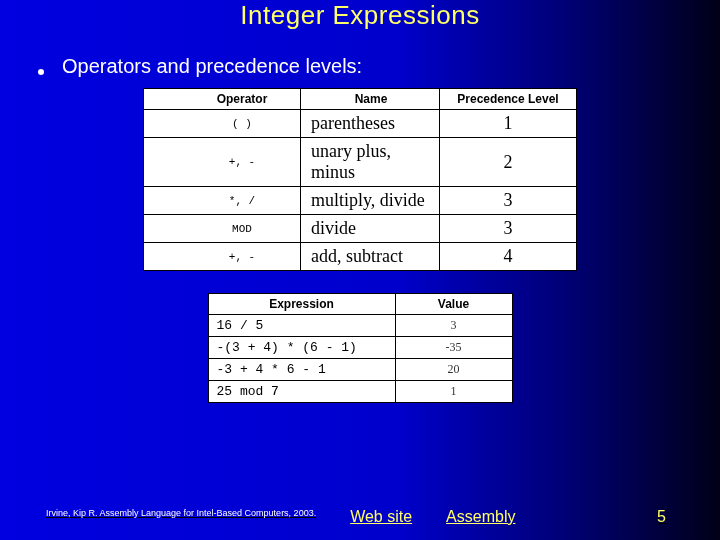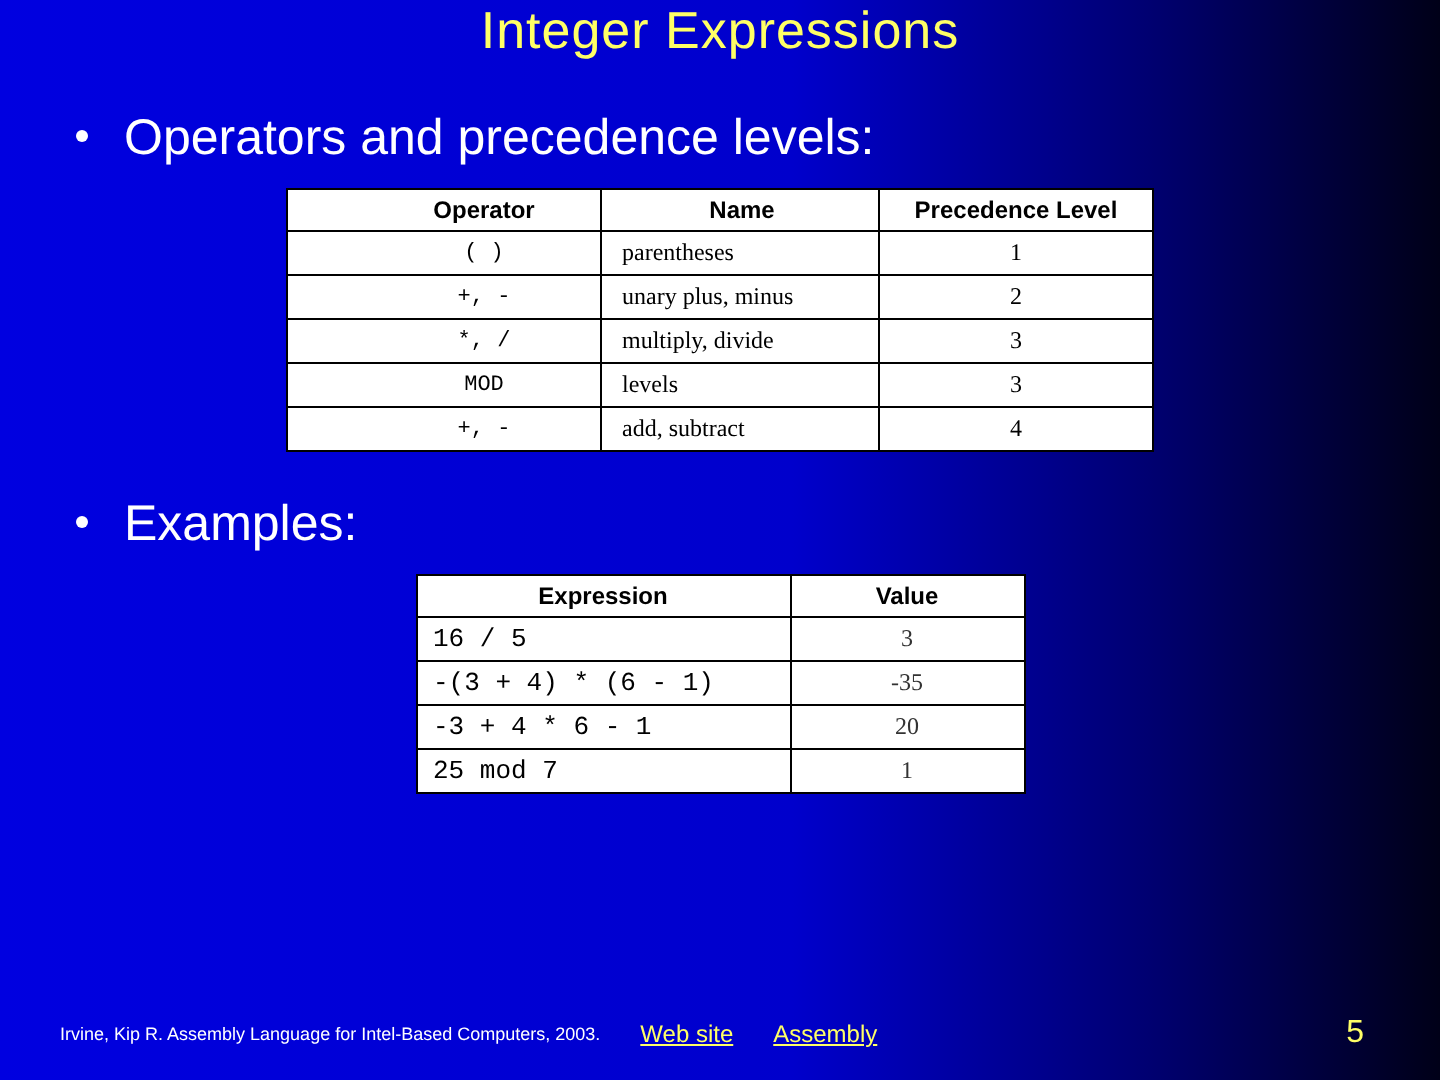"Operators and precedence levels:" .bullet-row { align-items: flex-start -> center; font-size: 25px -> 20px }
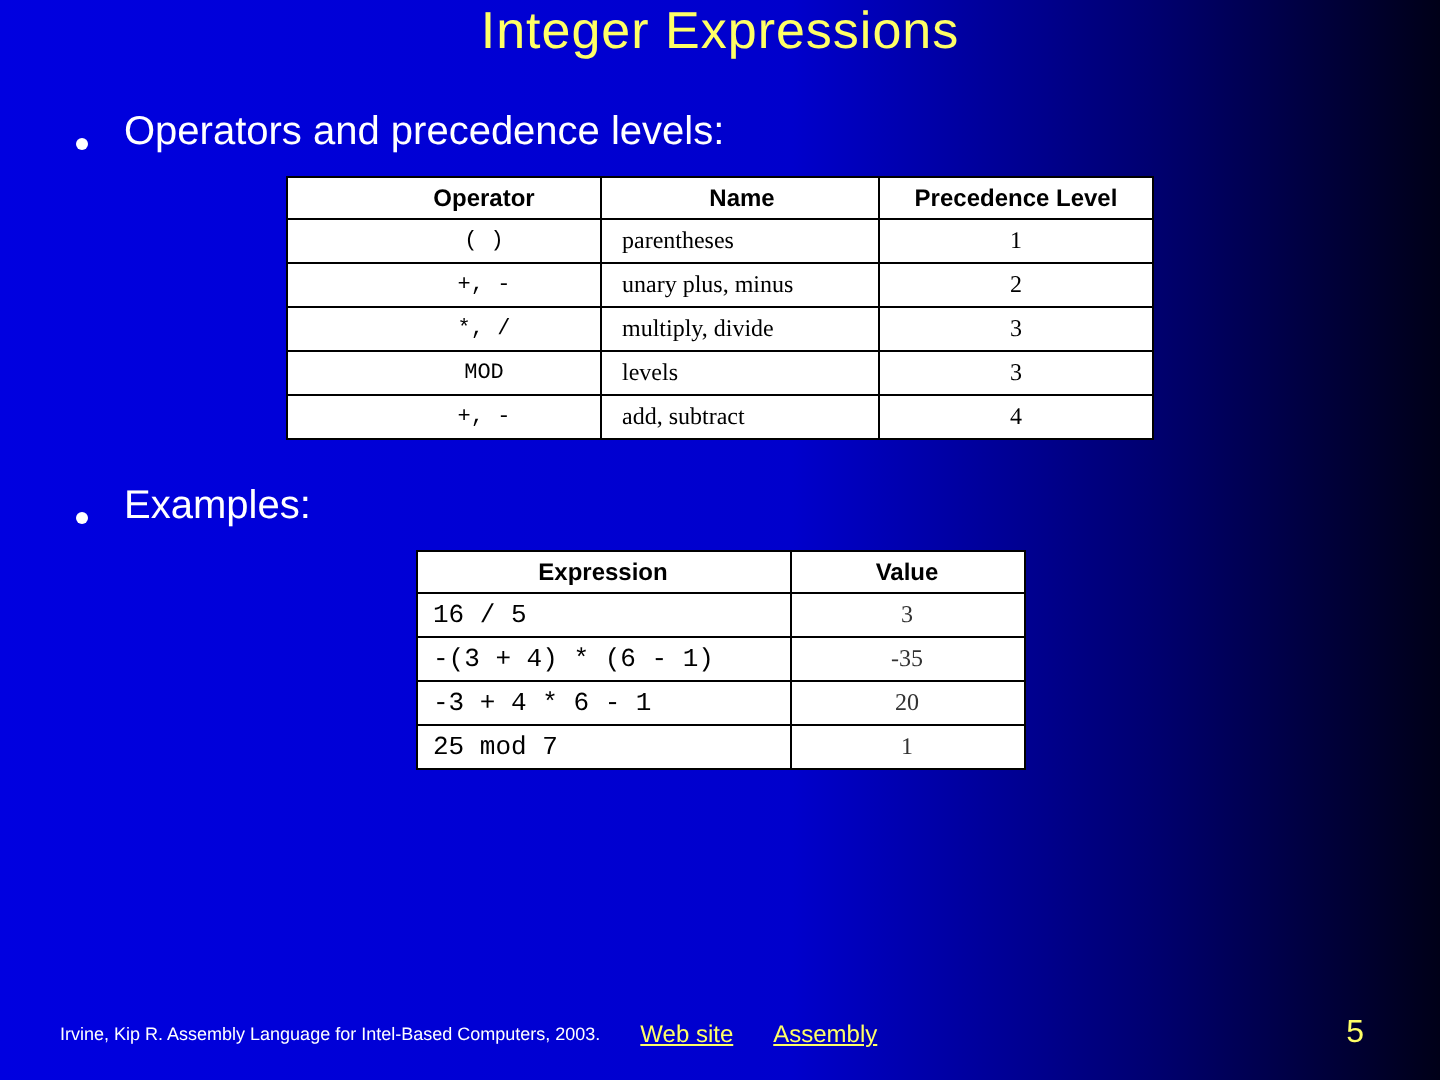"parentheses" .t1 td { font-size: 12px -> 18px }
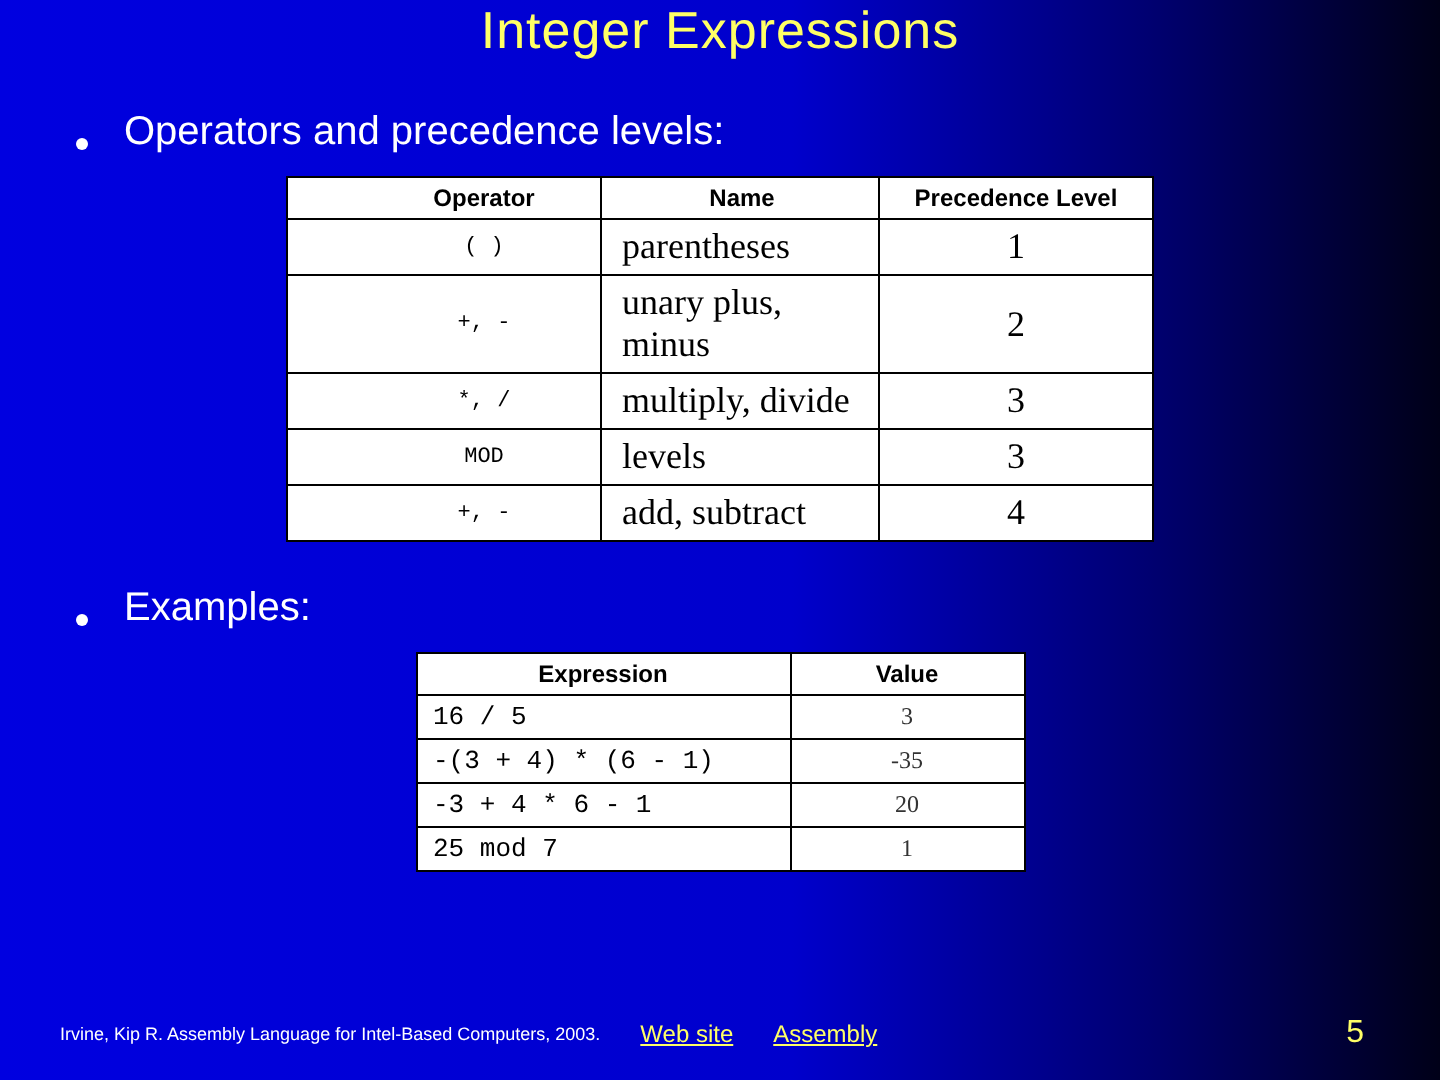"levels" td { text: levels -> divide }
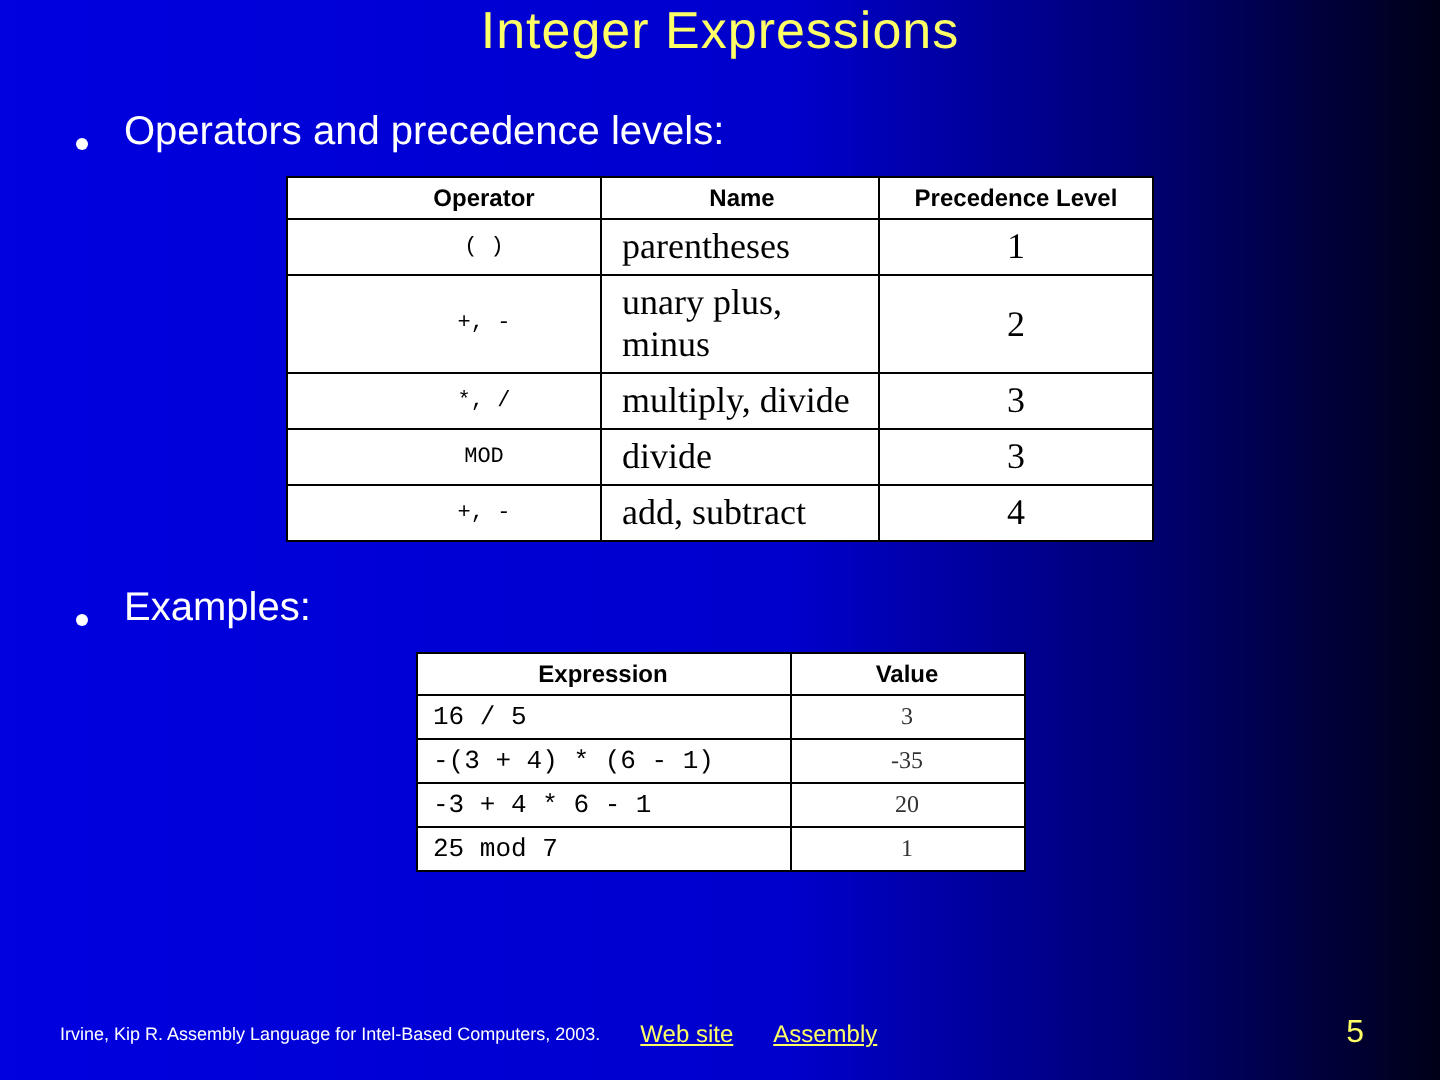"Examples:" div.bullet-row { html: <div> <span></span> <span>Examples:</span> </div> -> none }
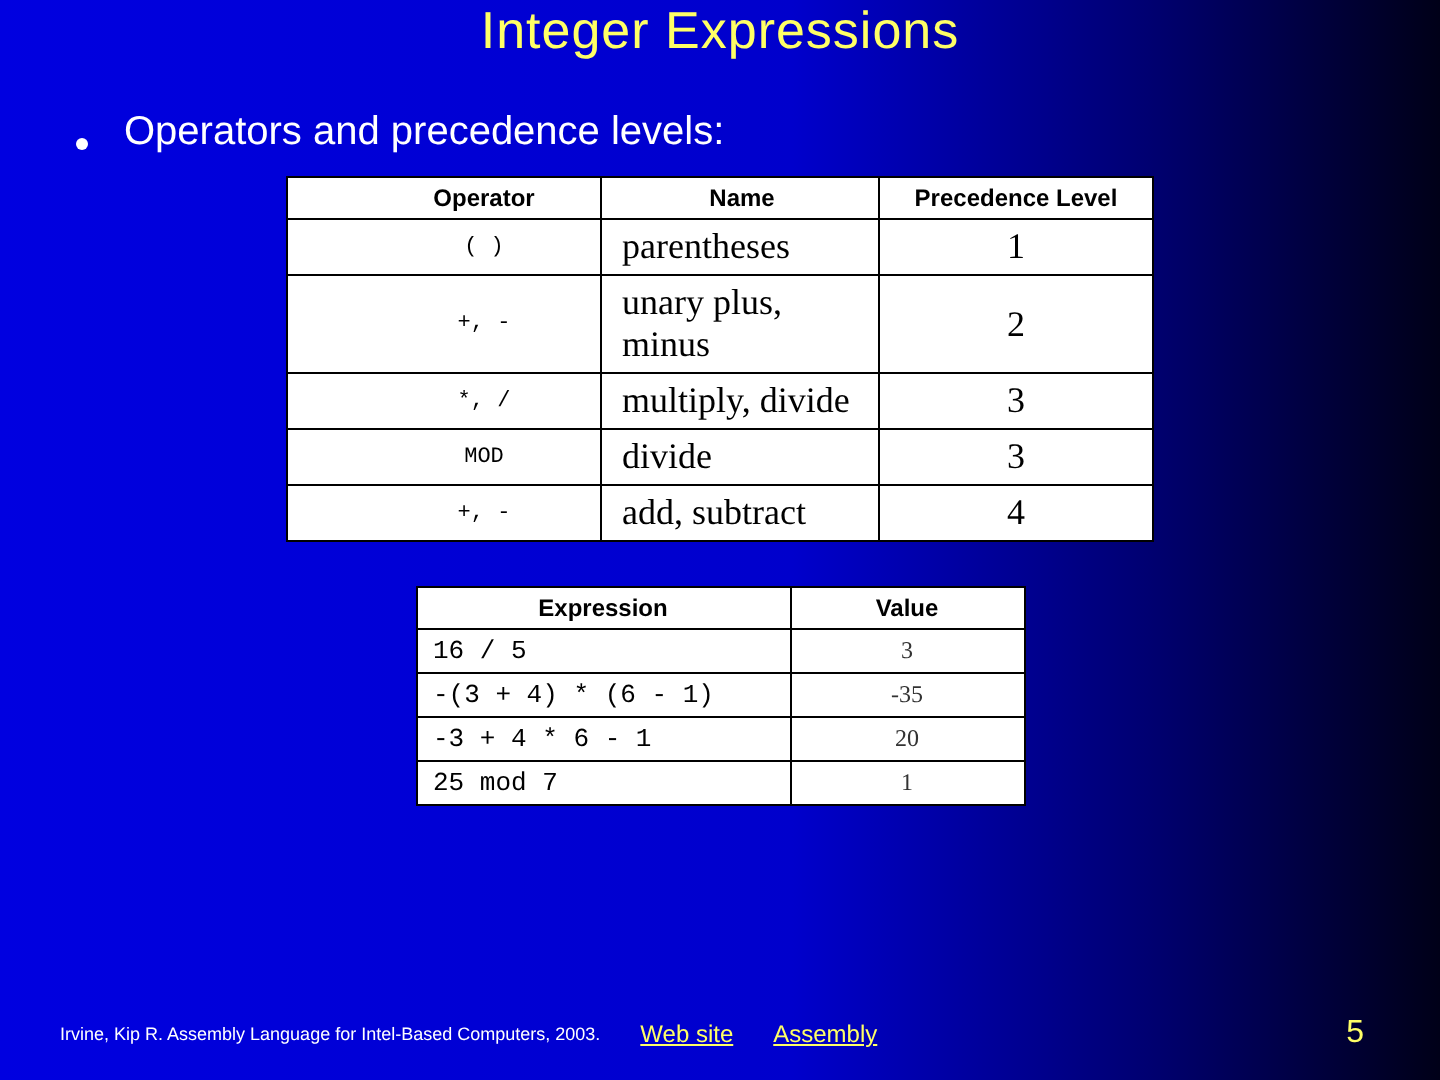"Irvine, Kip R. Assembly Language" .footer { align-items: center -> flex-start; padding: 0 30px -> 0 46px; text-decoration: none -> underline }
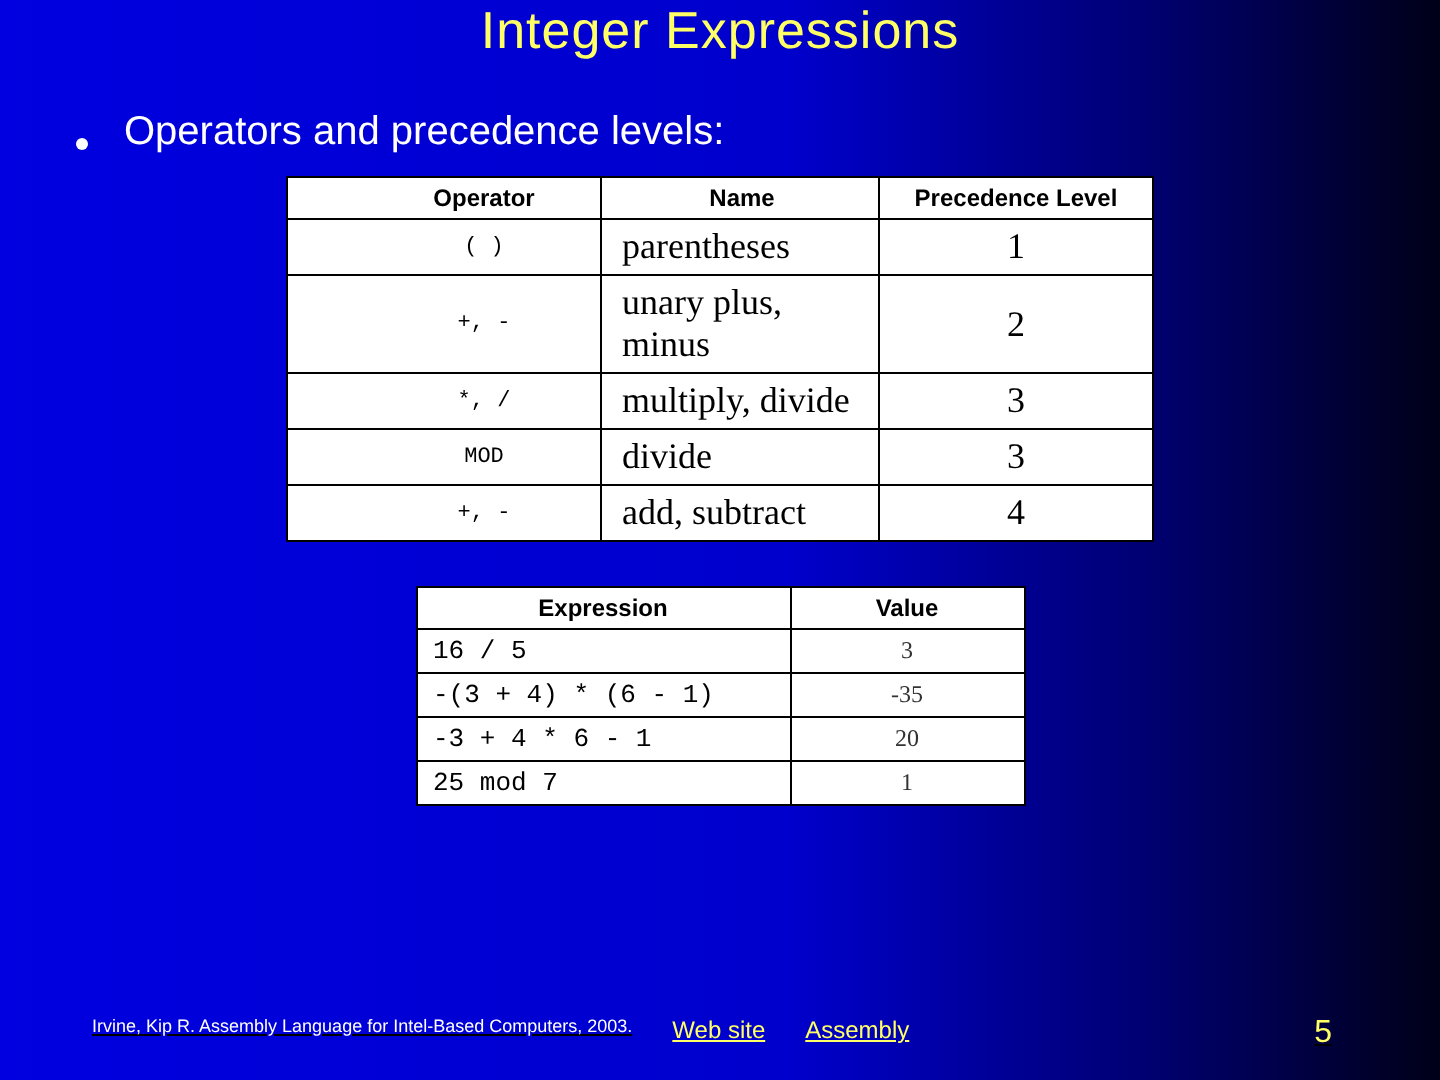"Web site" .footer-link { font-size: 12px -> 16px; margin-left: 20px -> 34px }
